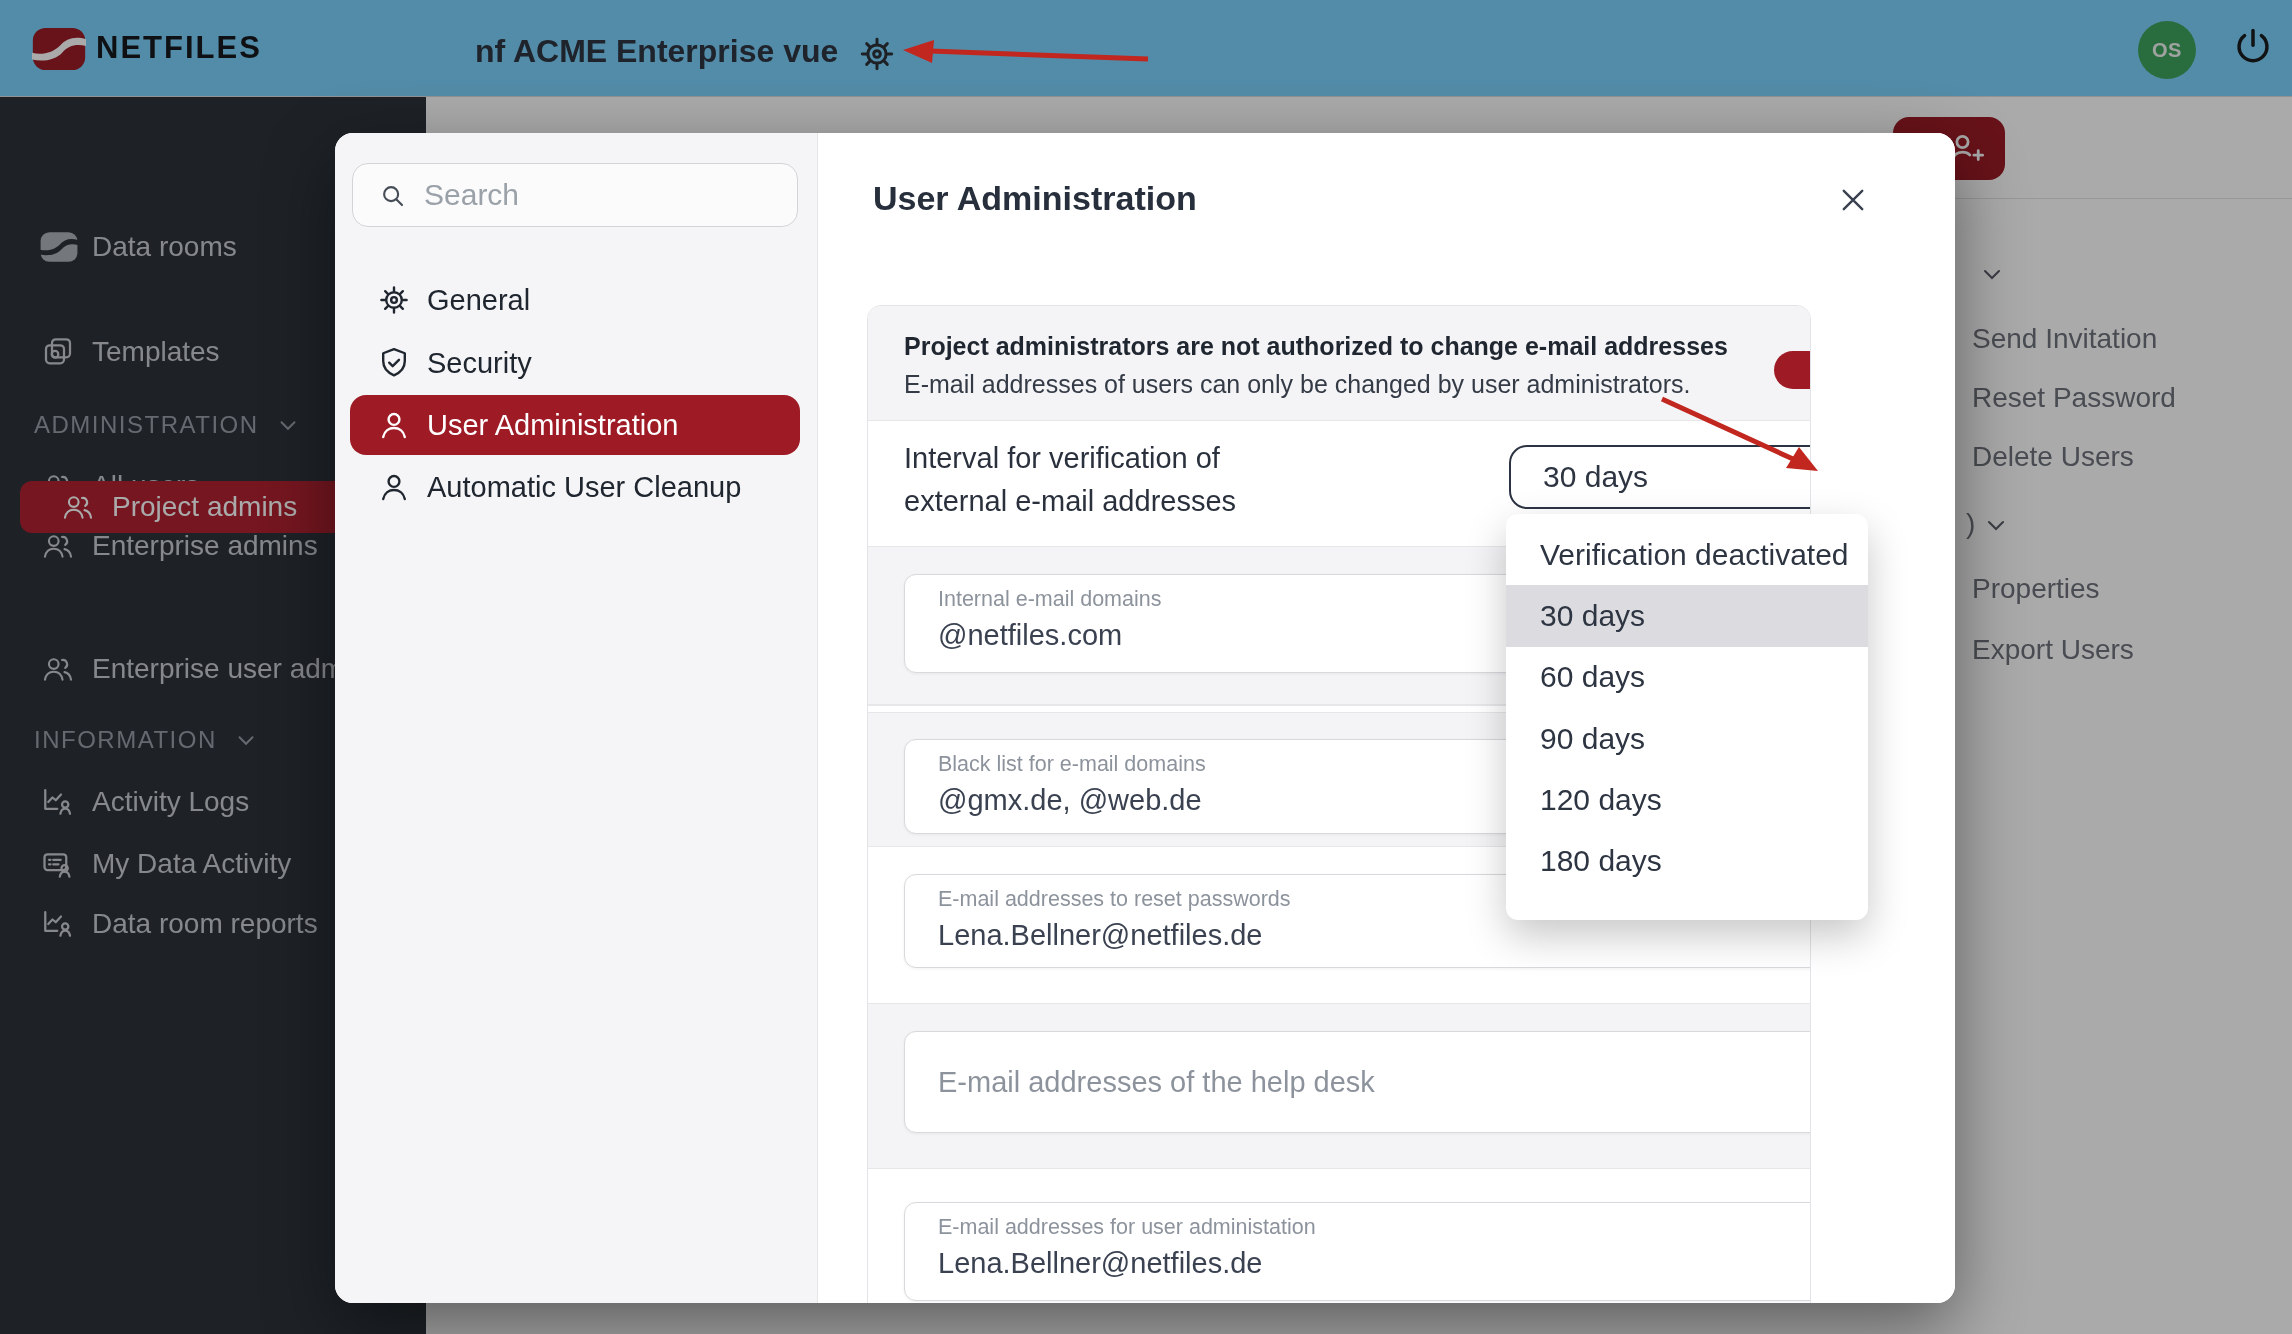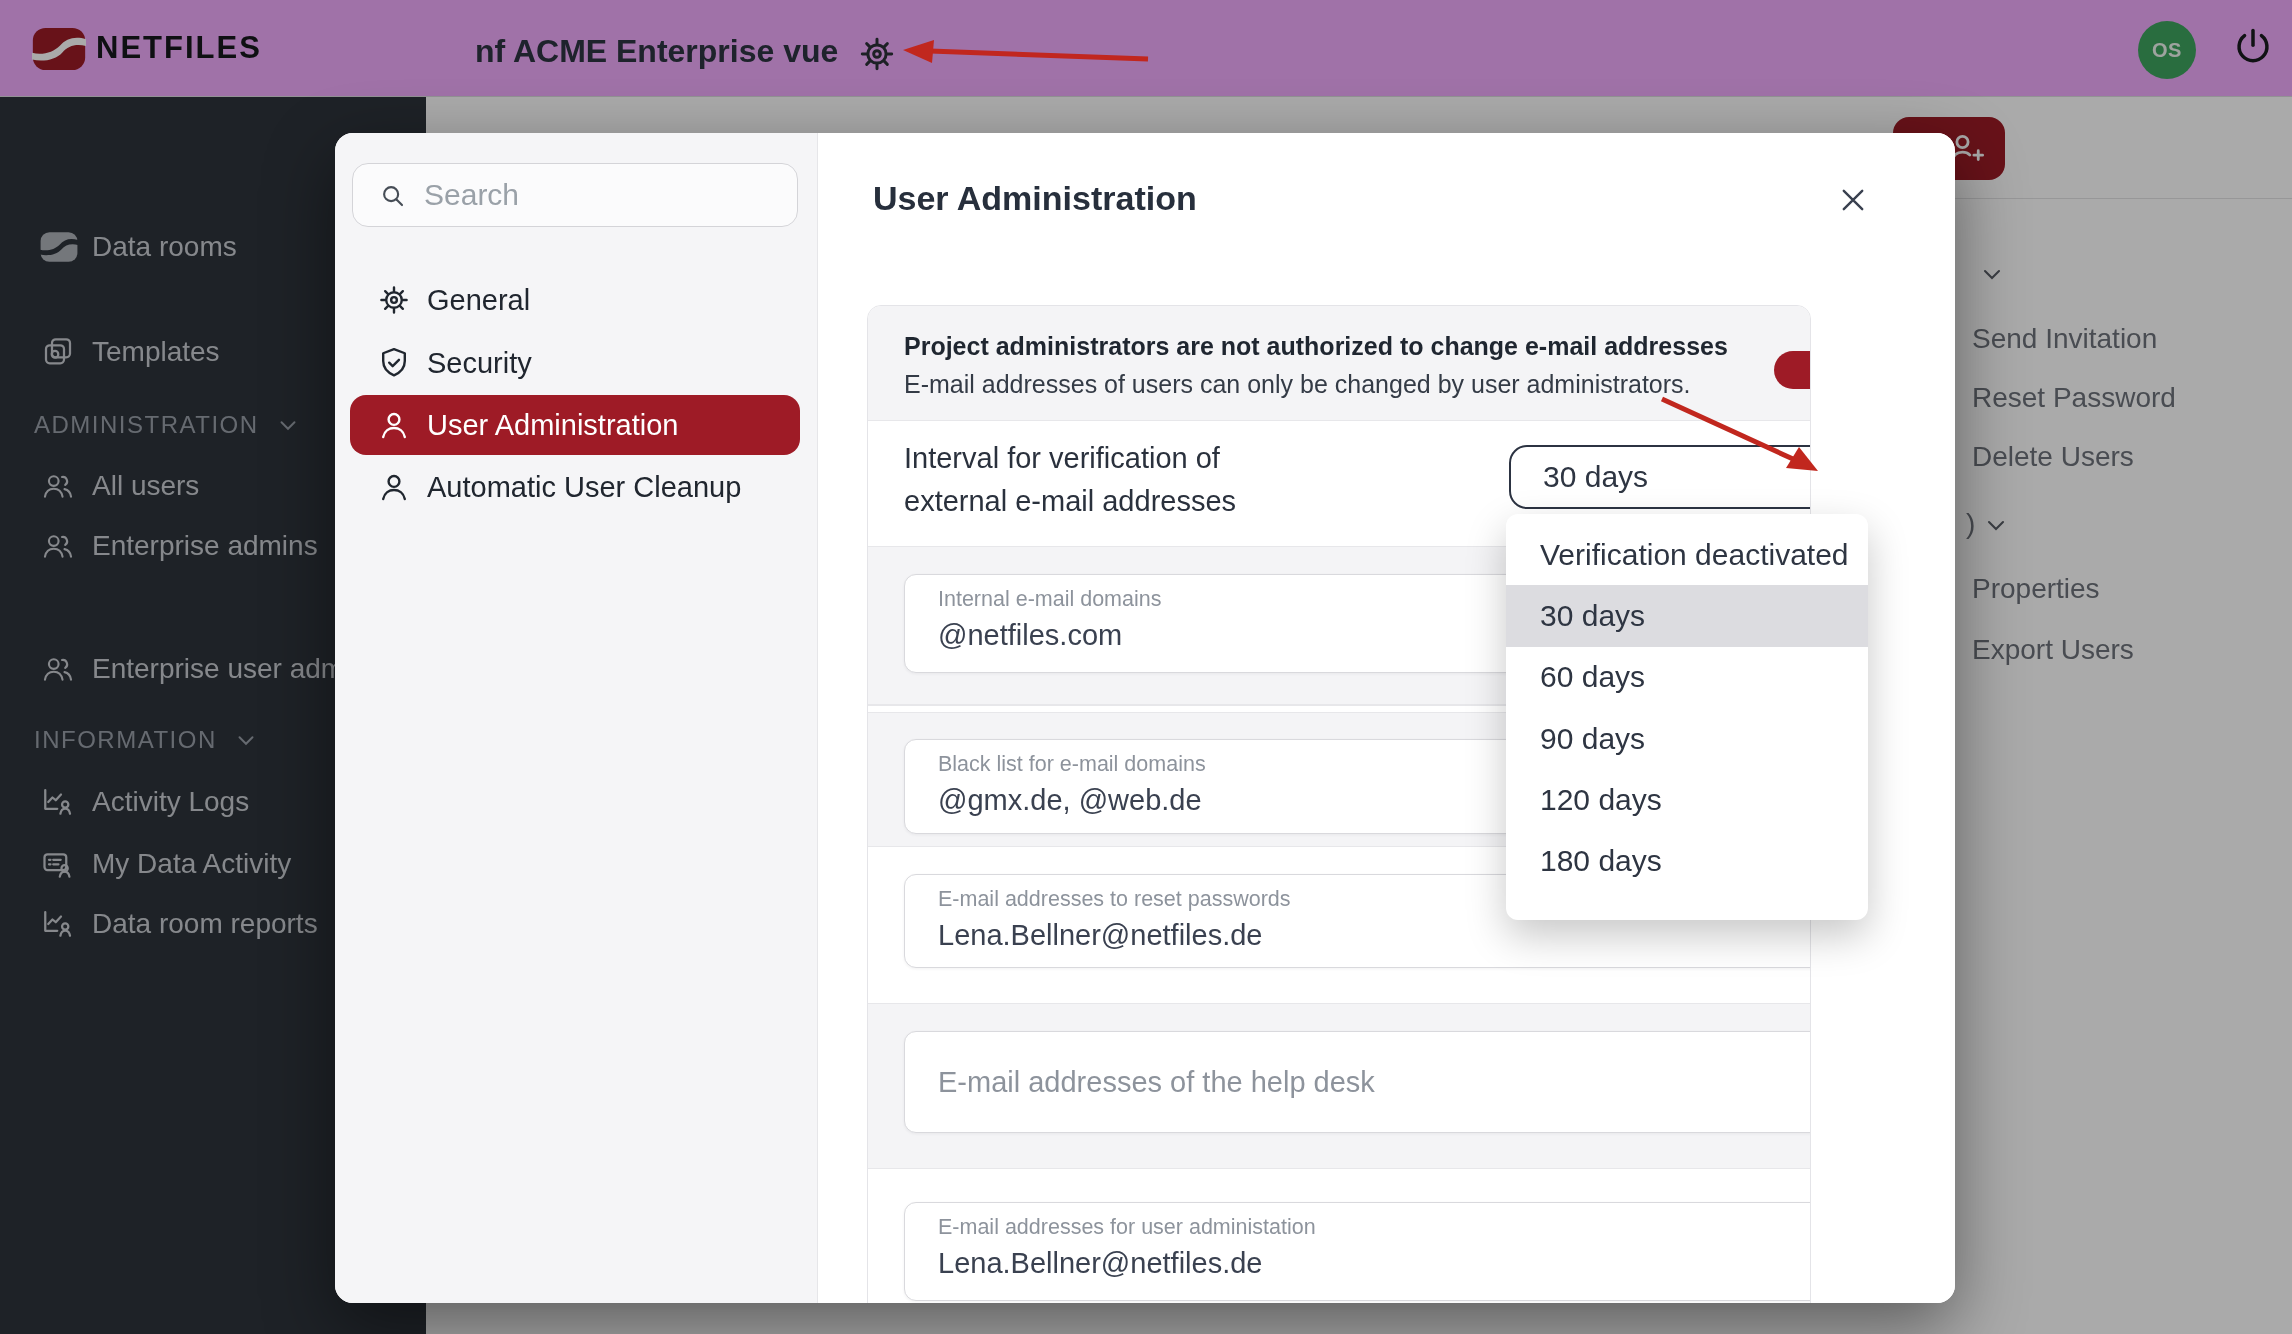"NETFILES" .topbar { background: #f0abfc -> #7dd3fc }
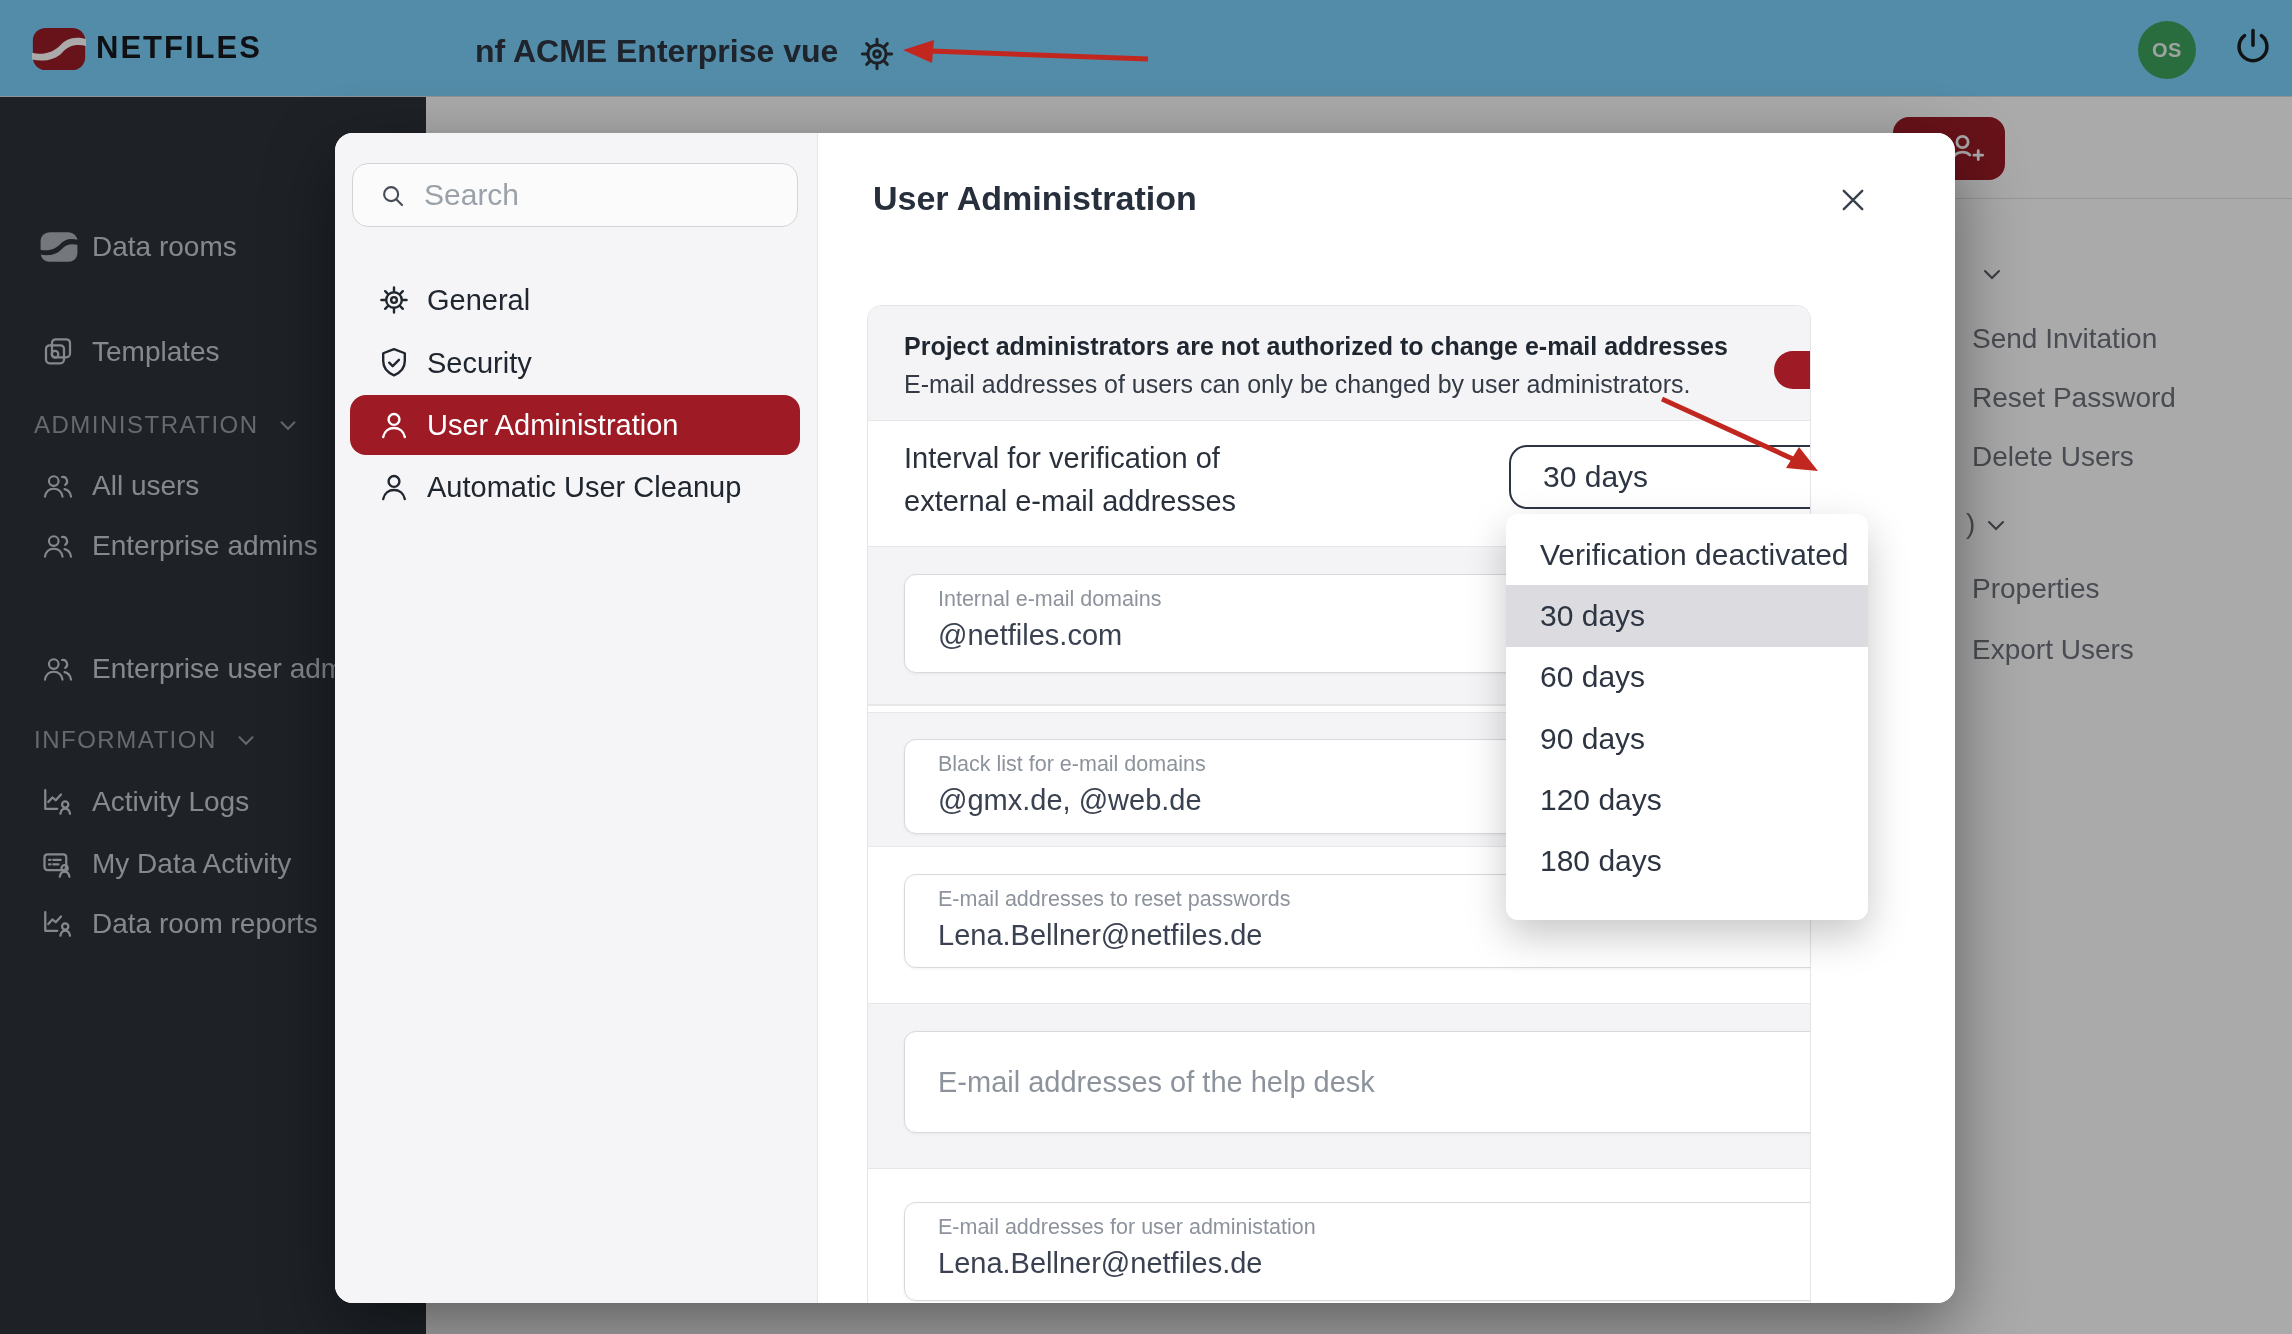"Project admins" div.side-pill { html: none -> <div> <span> <svg> <circle></circle> <path></path> <path></path> <path></path> </svg> </span> <span>Project admins</span> </div> }
